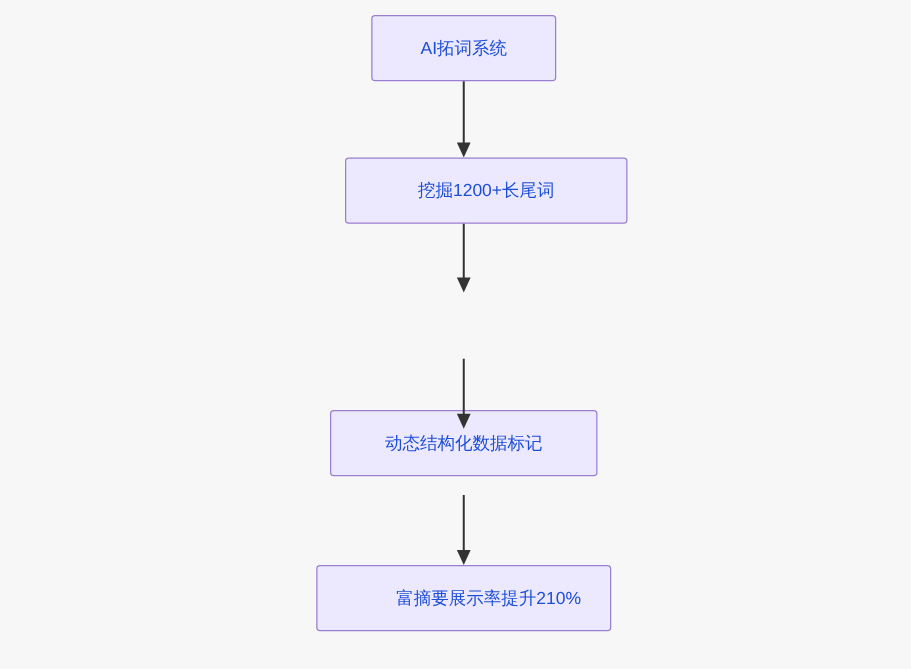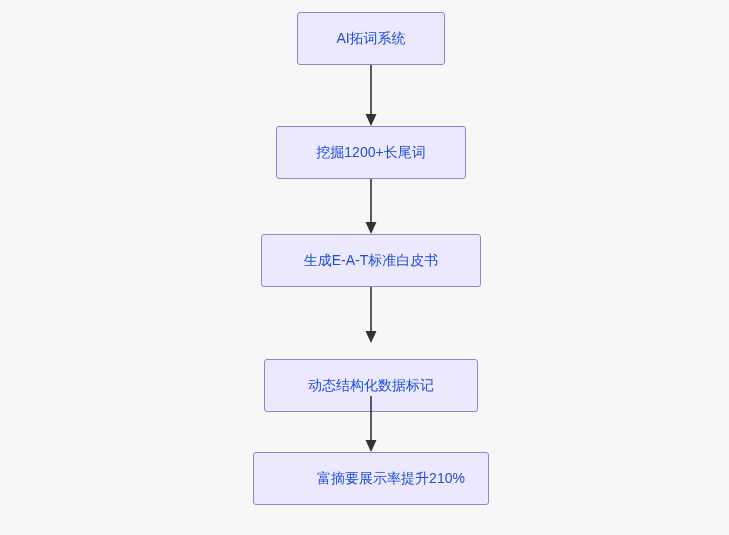"挖掘1200+长尾词" div.node { width: 190px -> 226px }
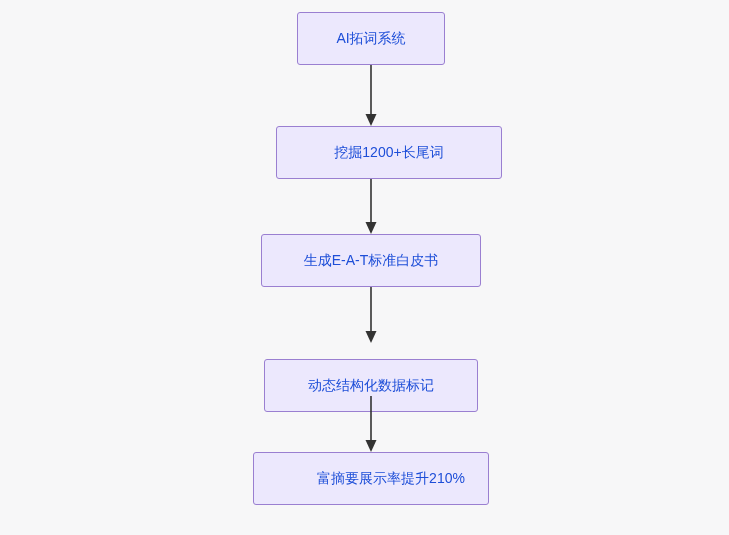"生成E-A-T标准白皮书" div.node { html: <div> <span>生成E-A-T标准白皮书</span> </div> -> none }
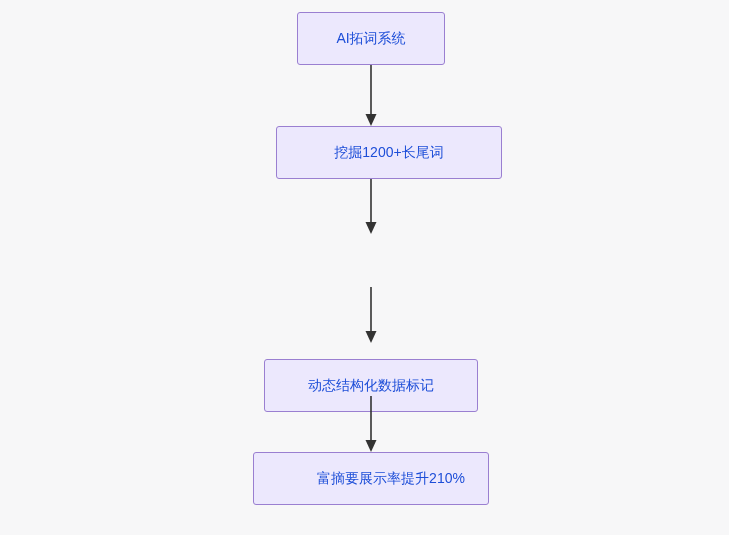"动态结构化数据标记" div.node { top: 359px -> 328px }
